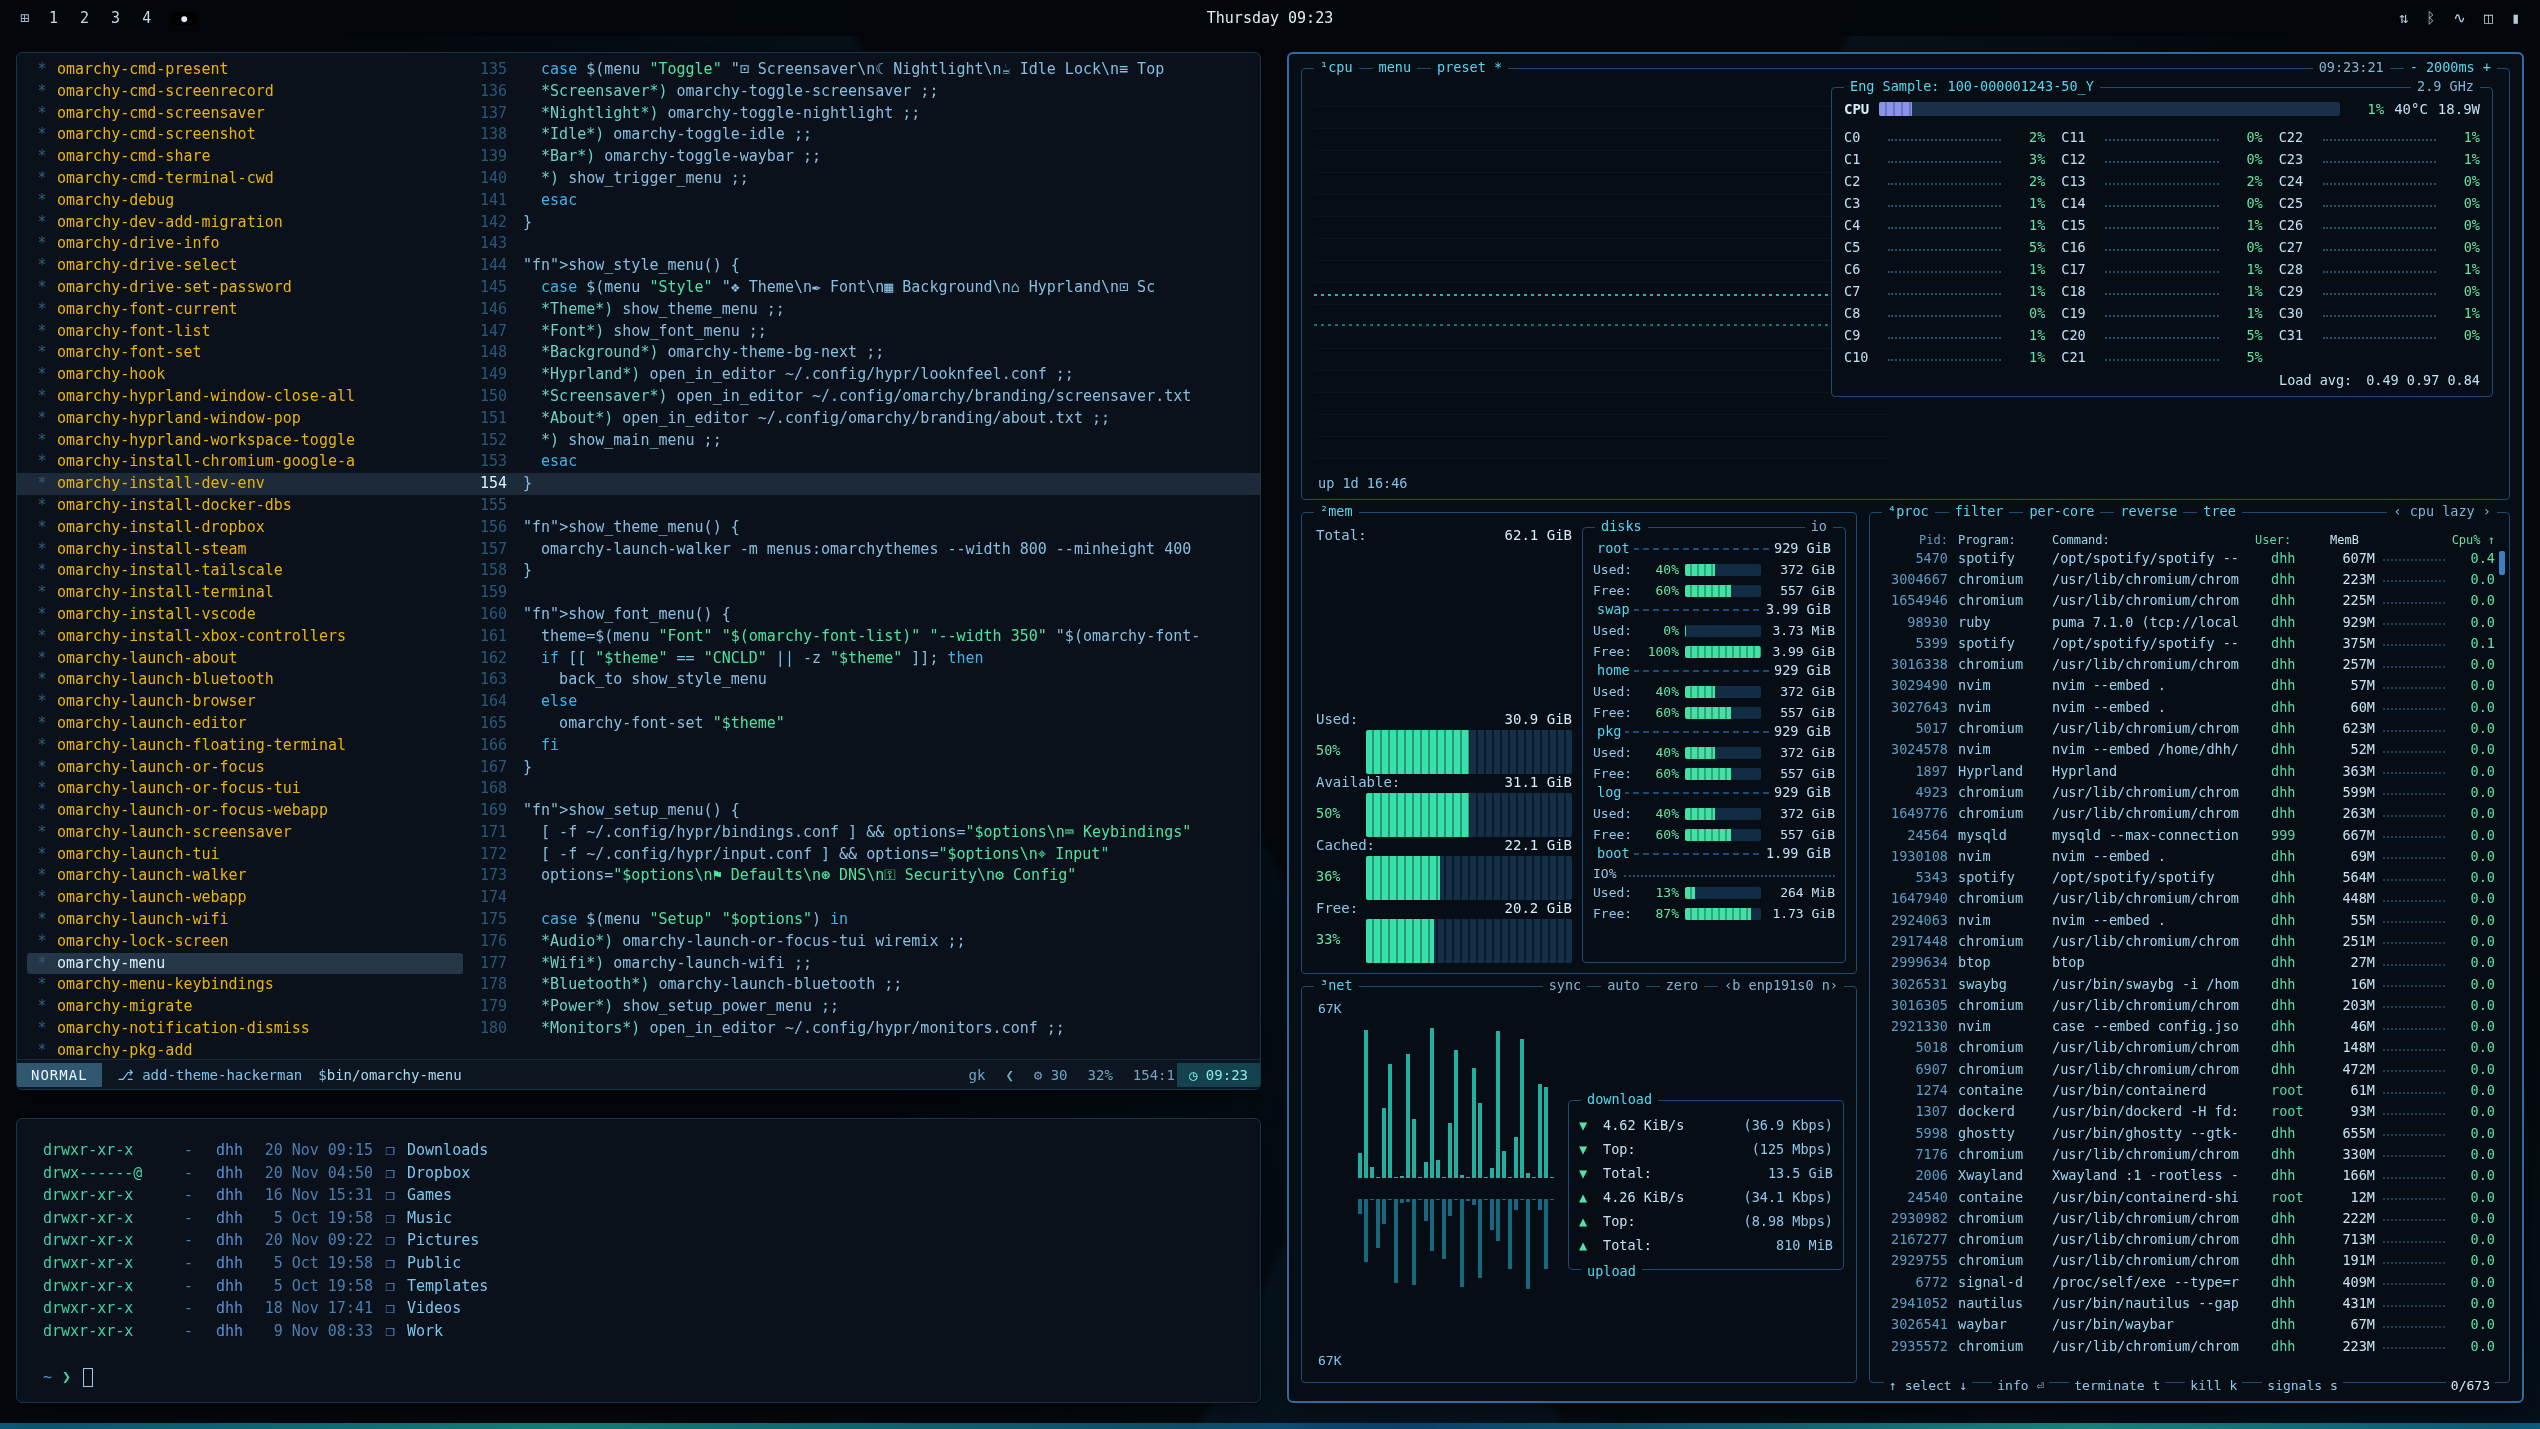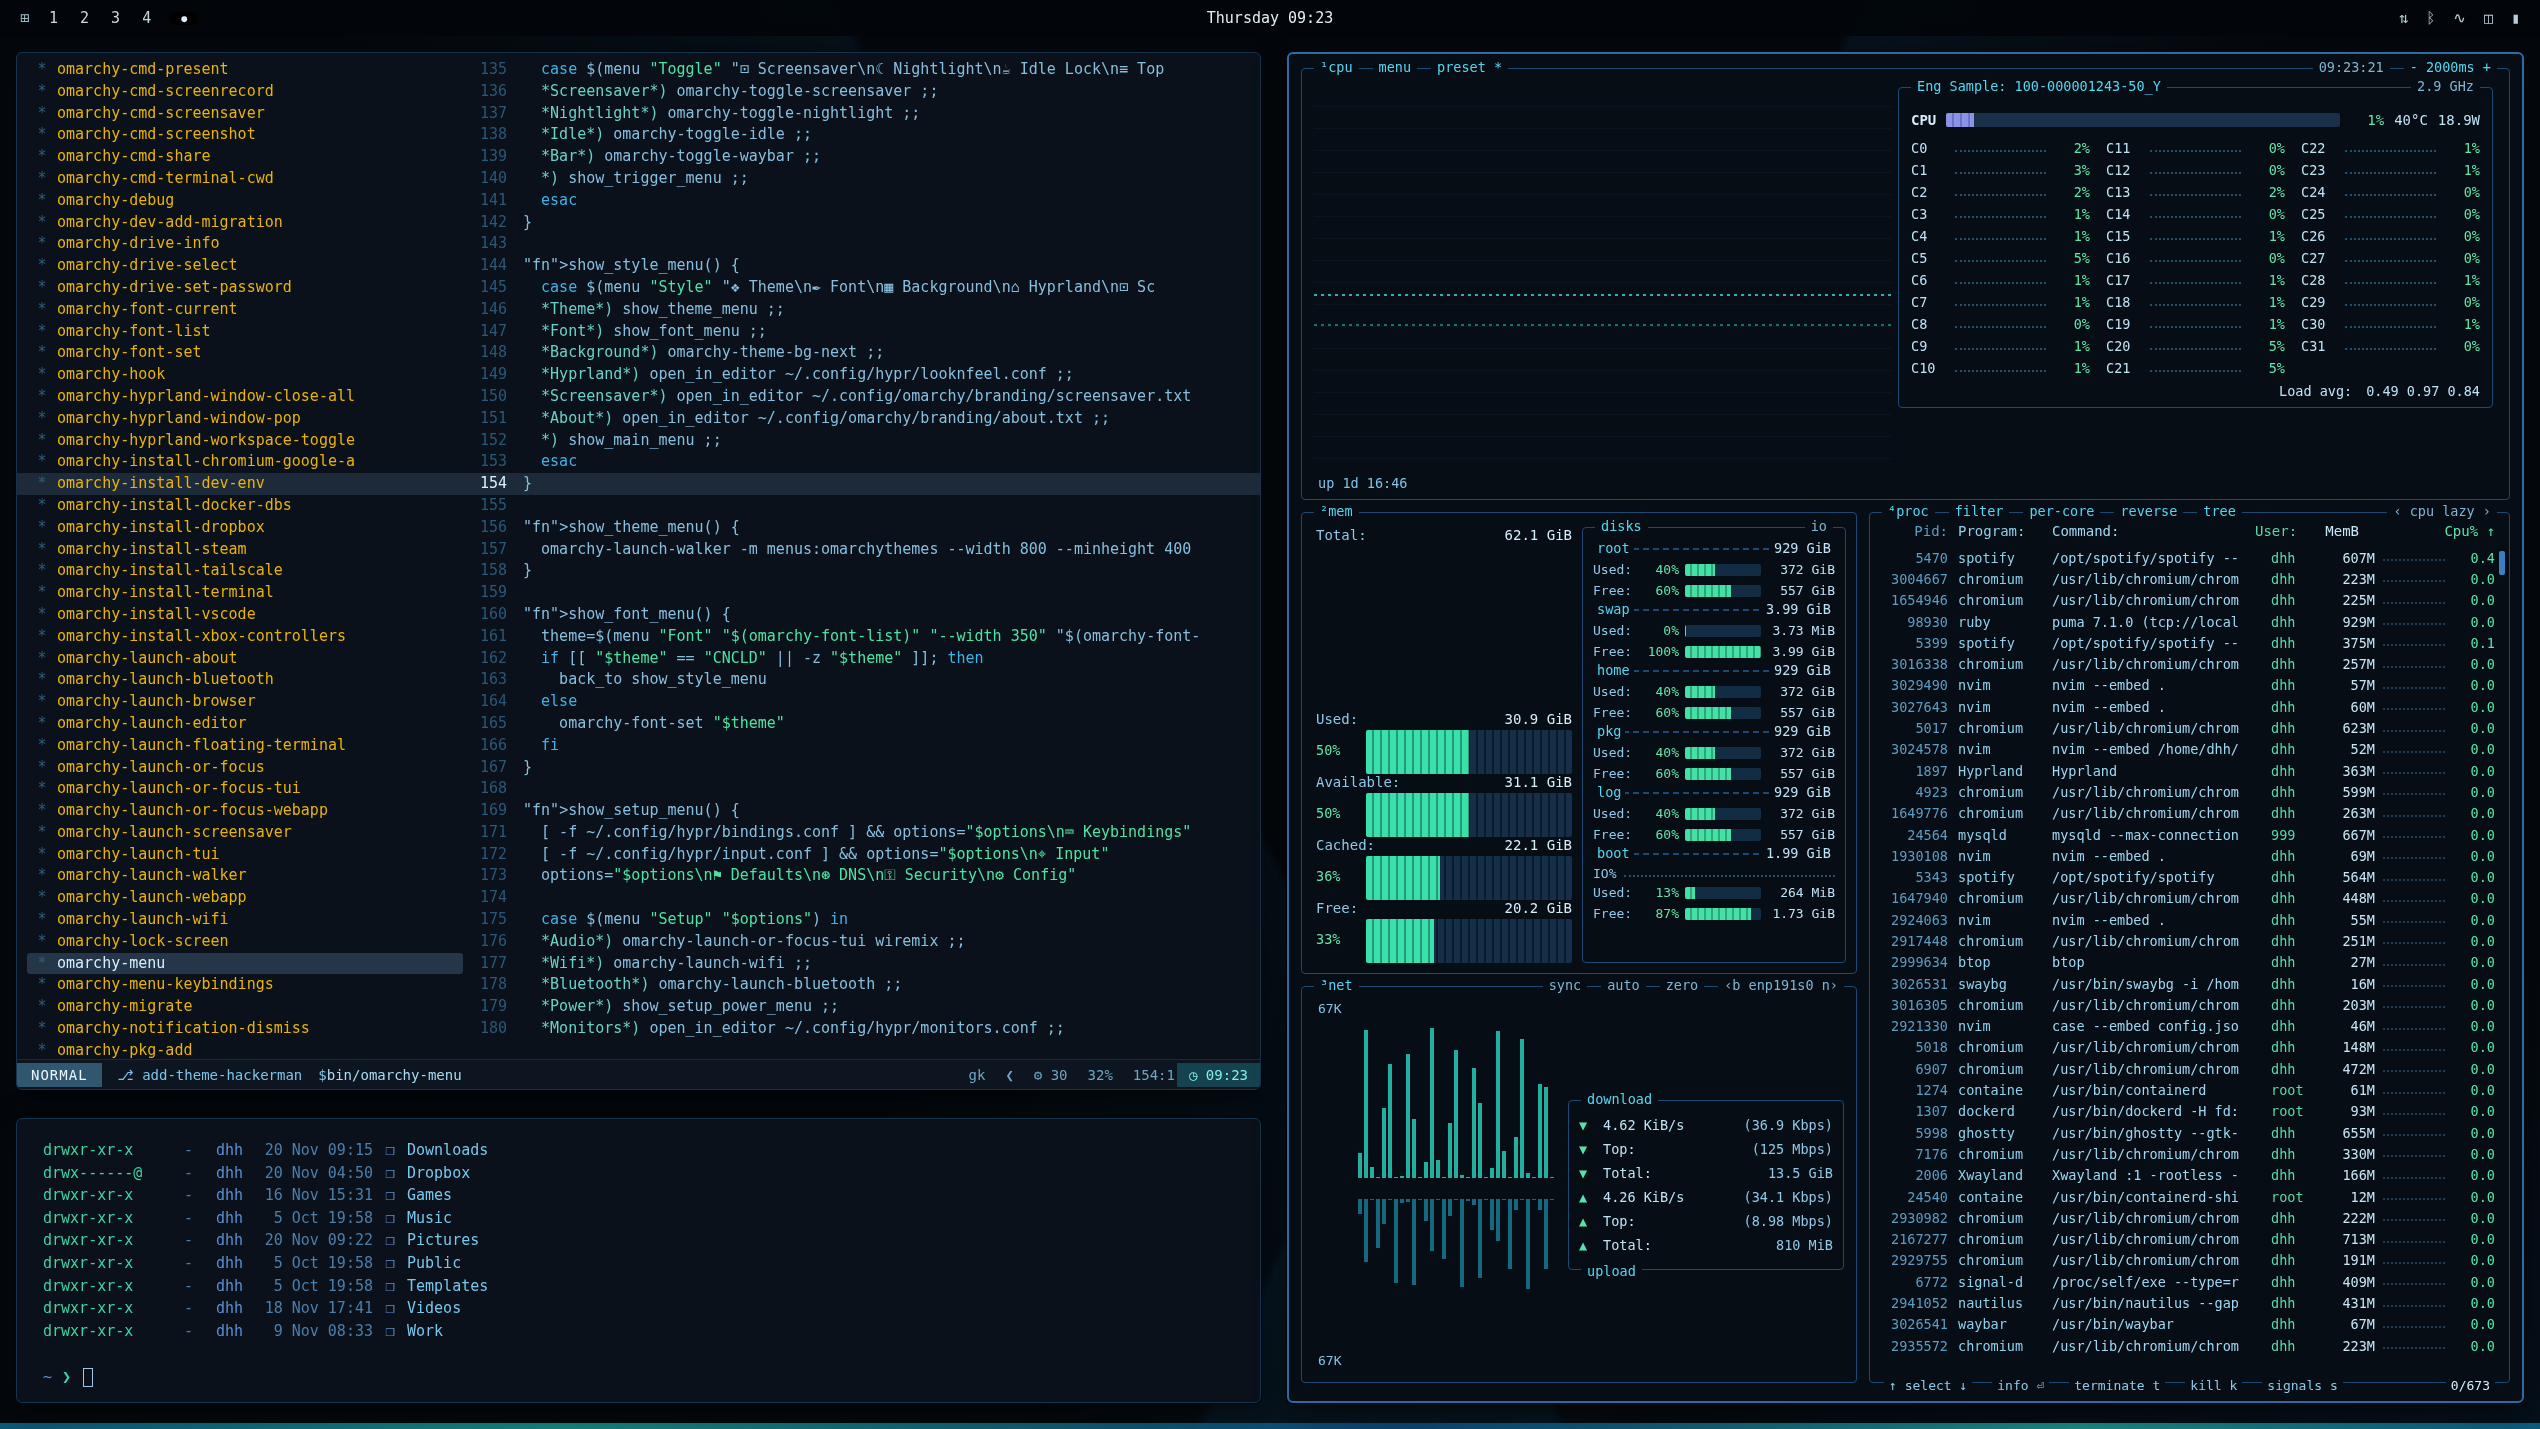"Eng Sample: 100-000001243-50_Y" .cpu-info { padding: 19px 12px 8px -> 8px 12px 8px; width: 595px -> 662px }
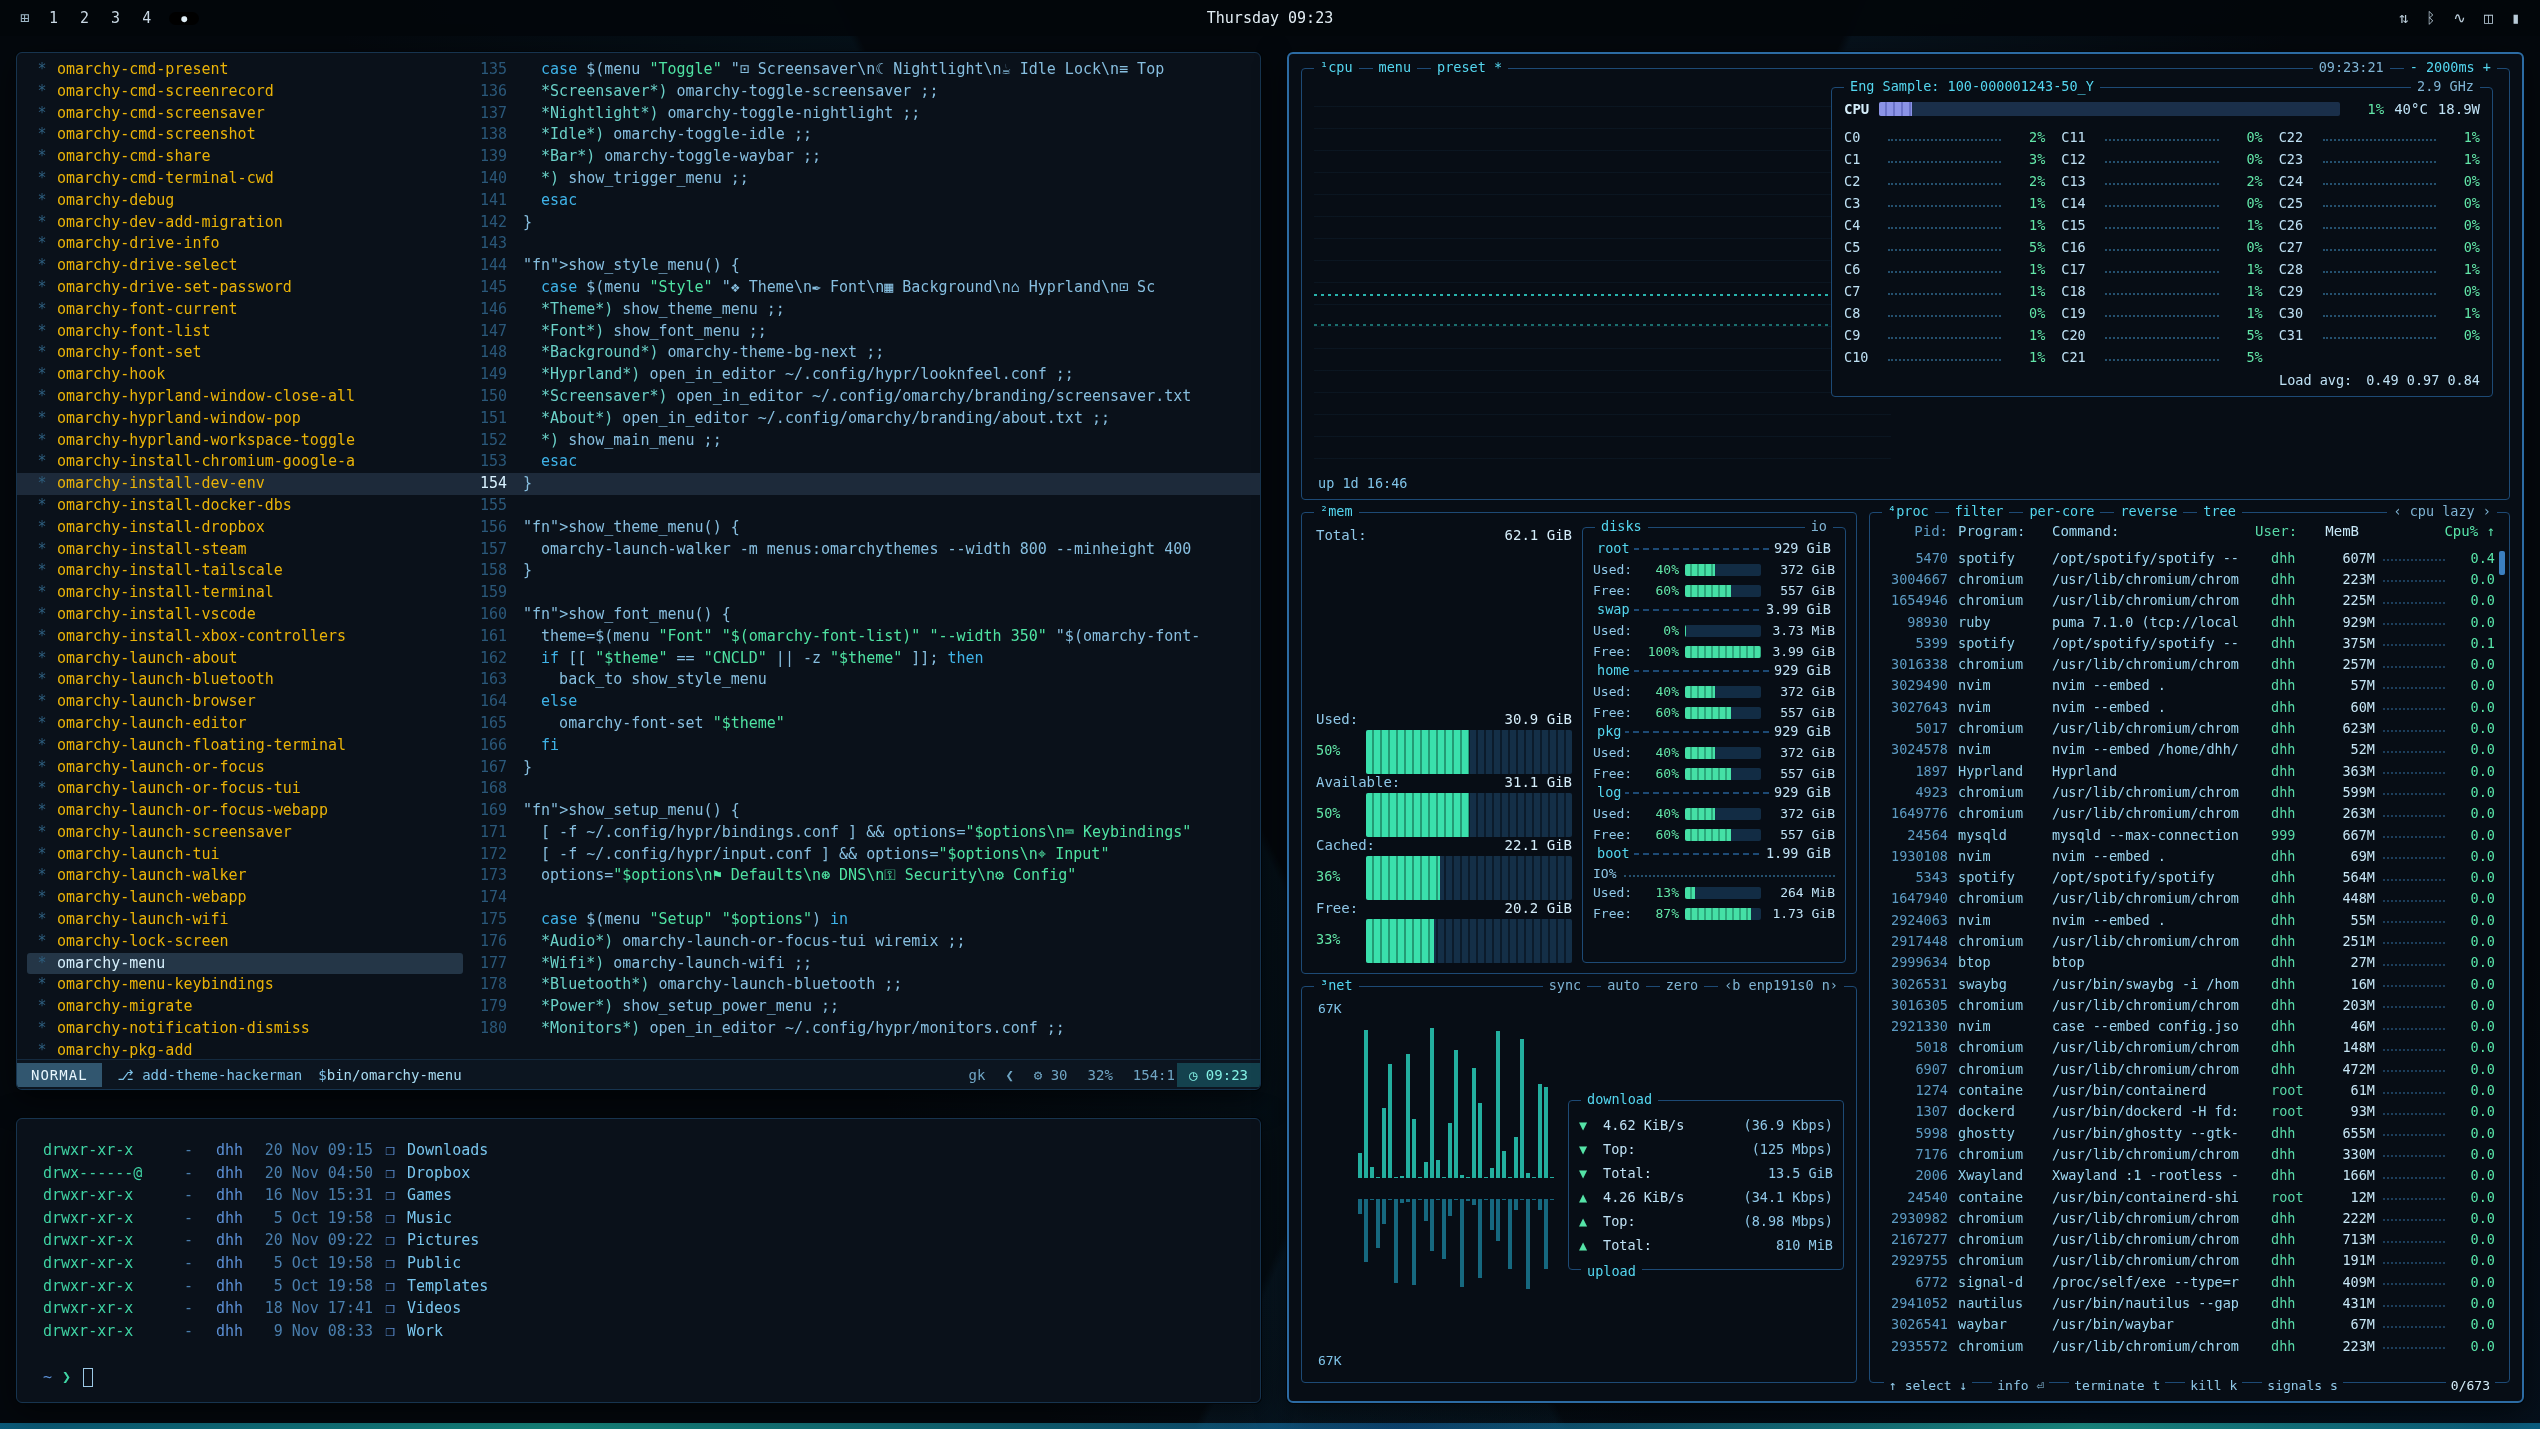"Pid:" .proc-header { align-items: flex-start -> flex-end; font-size: 14px -> 12px }
